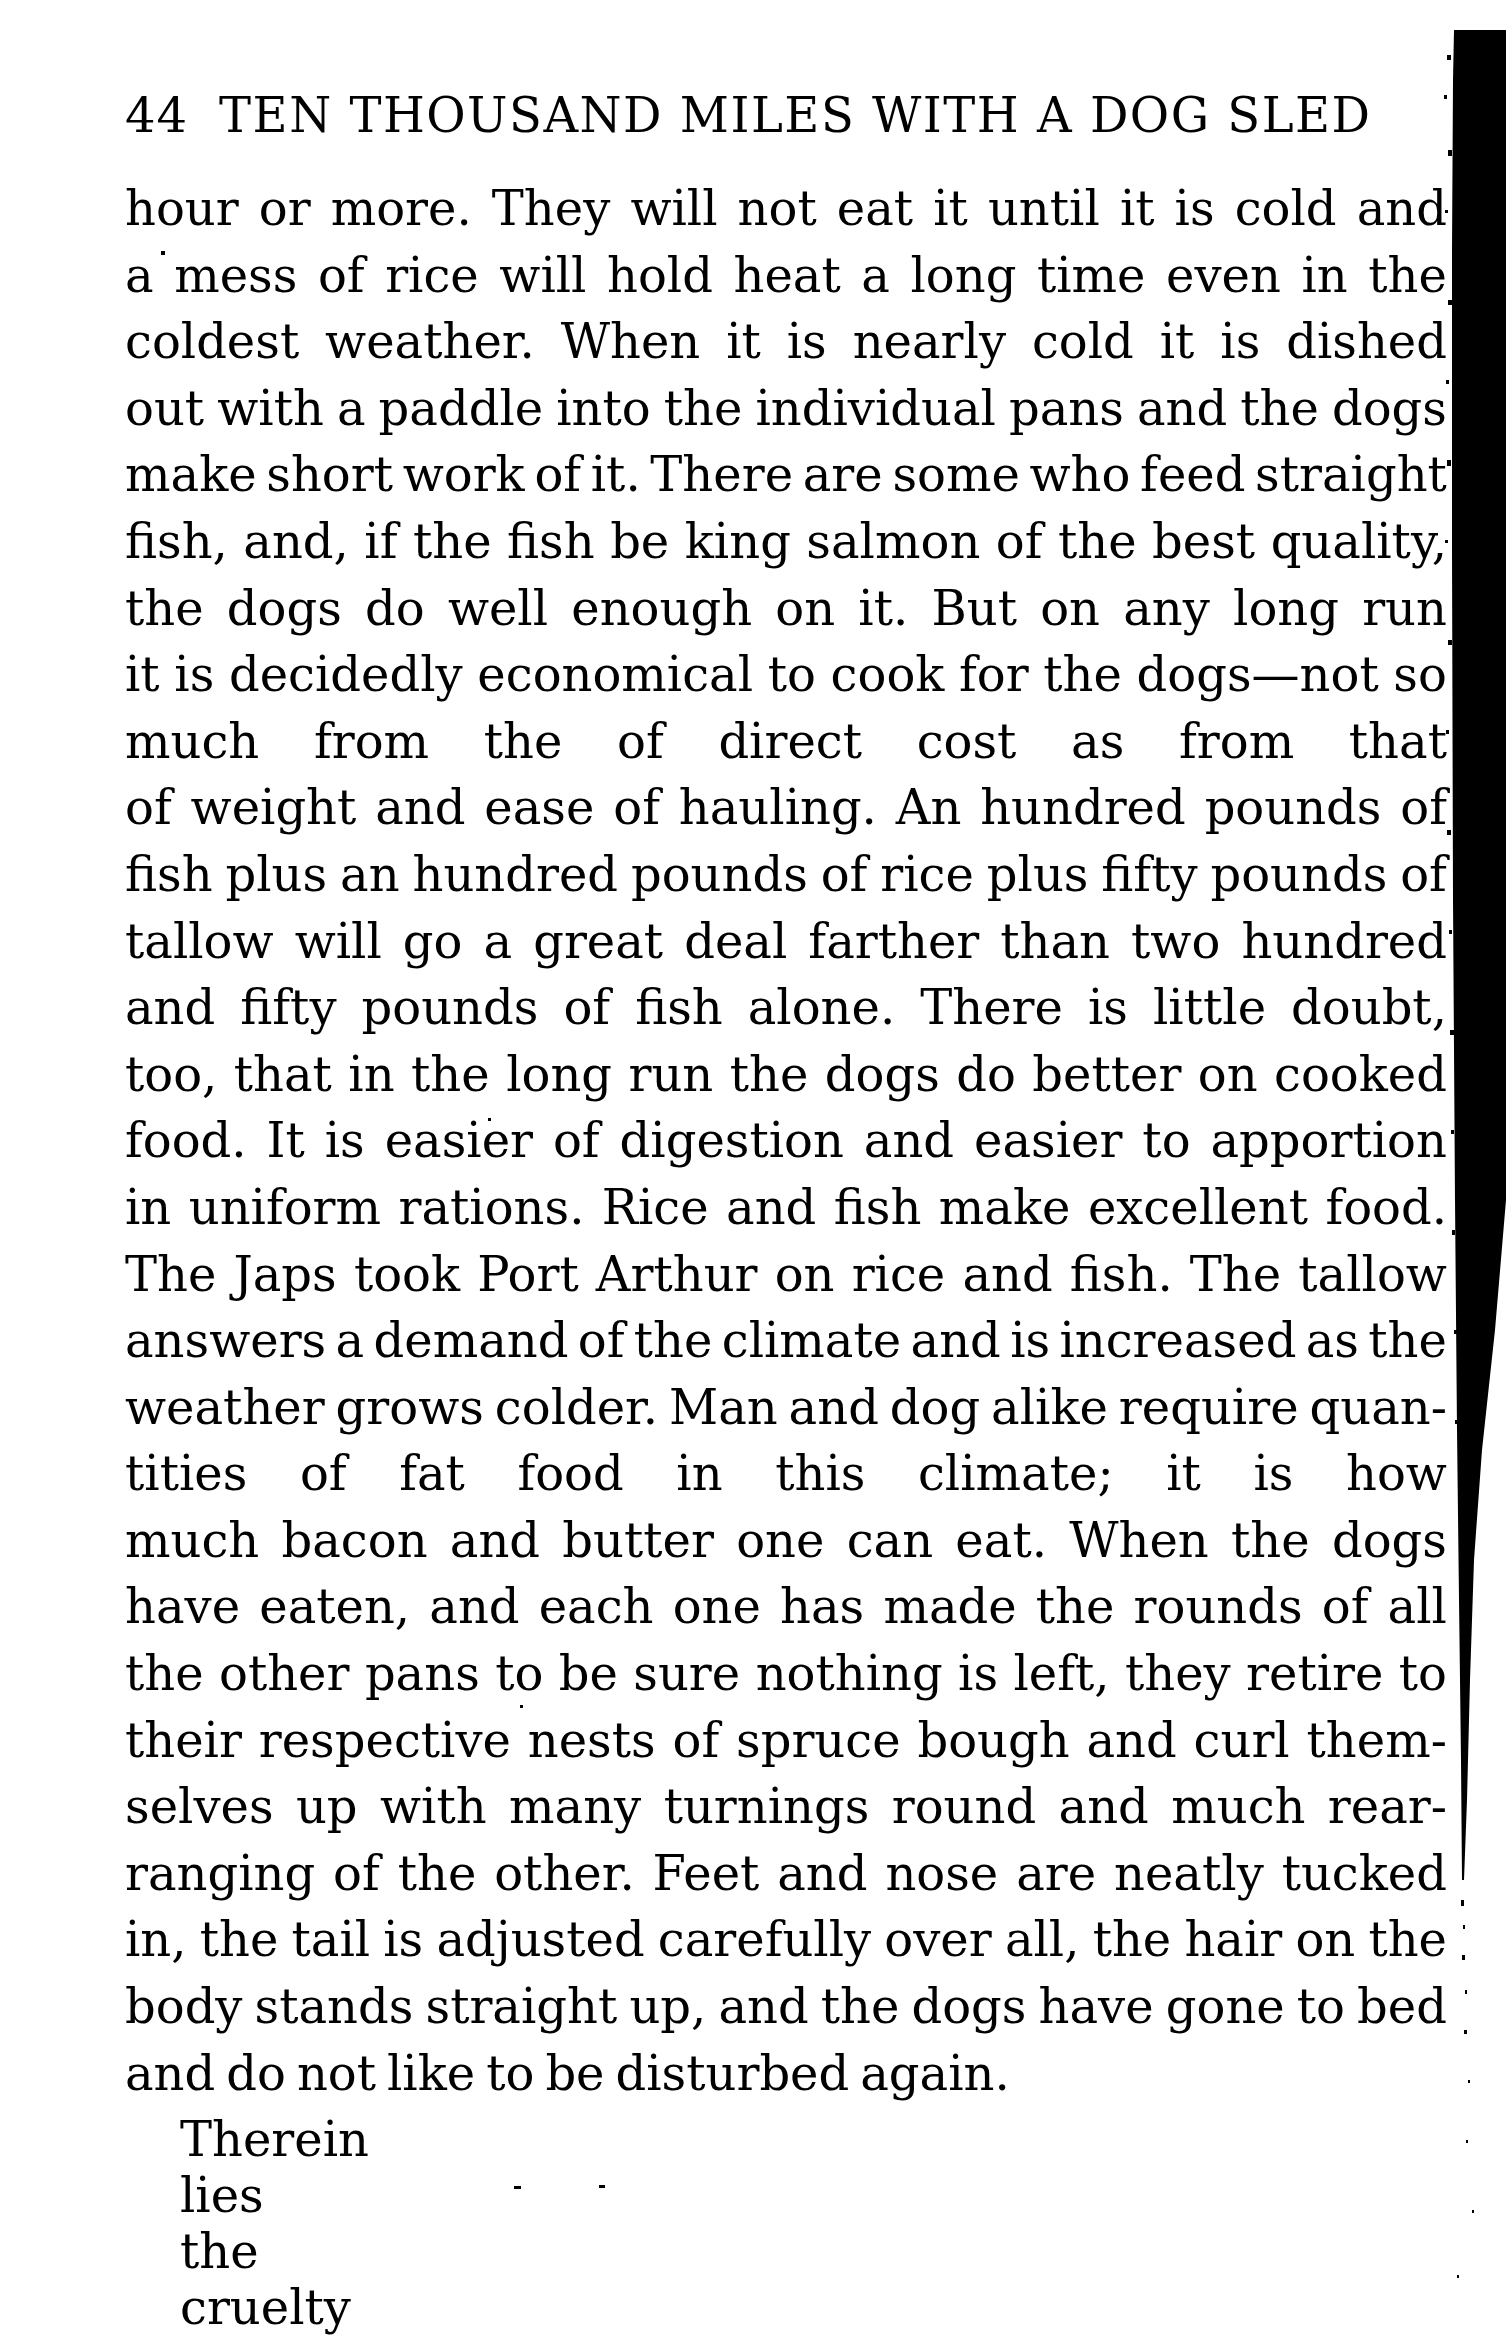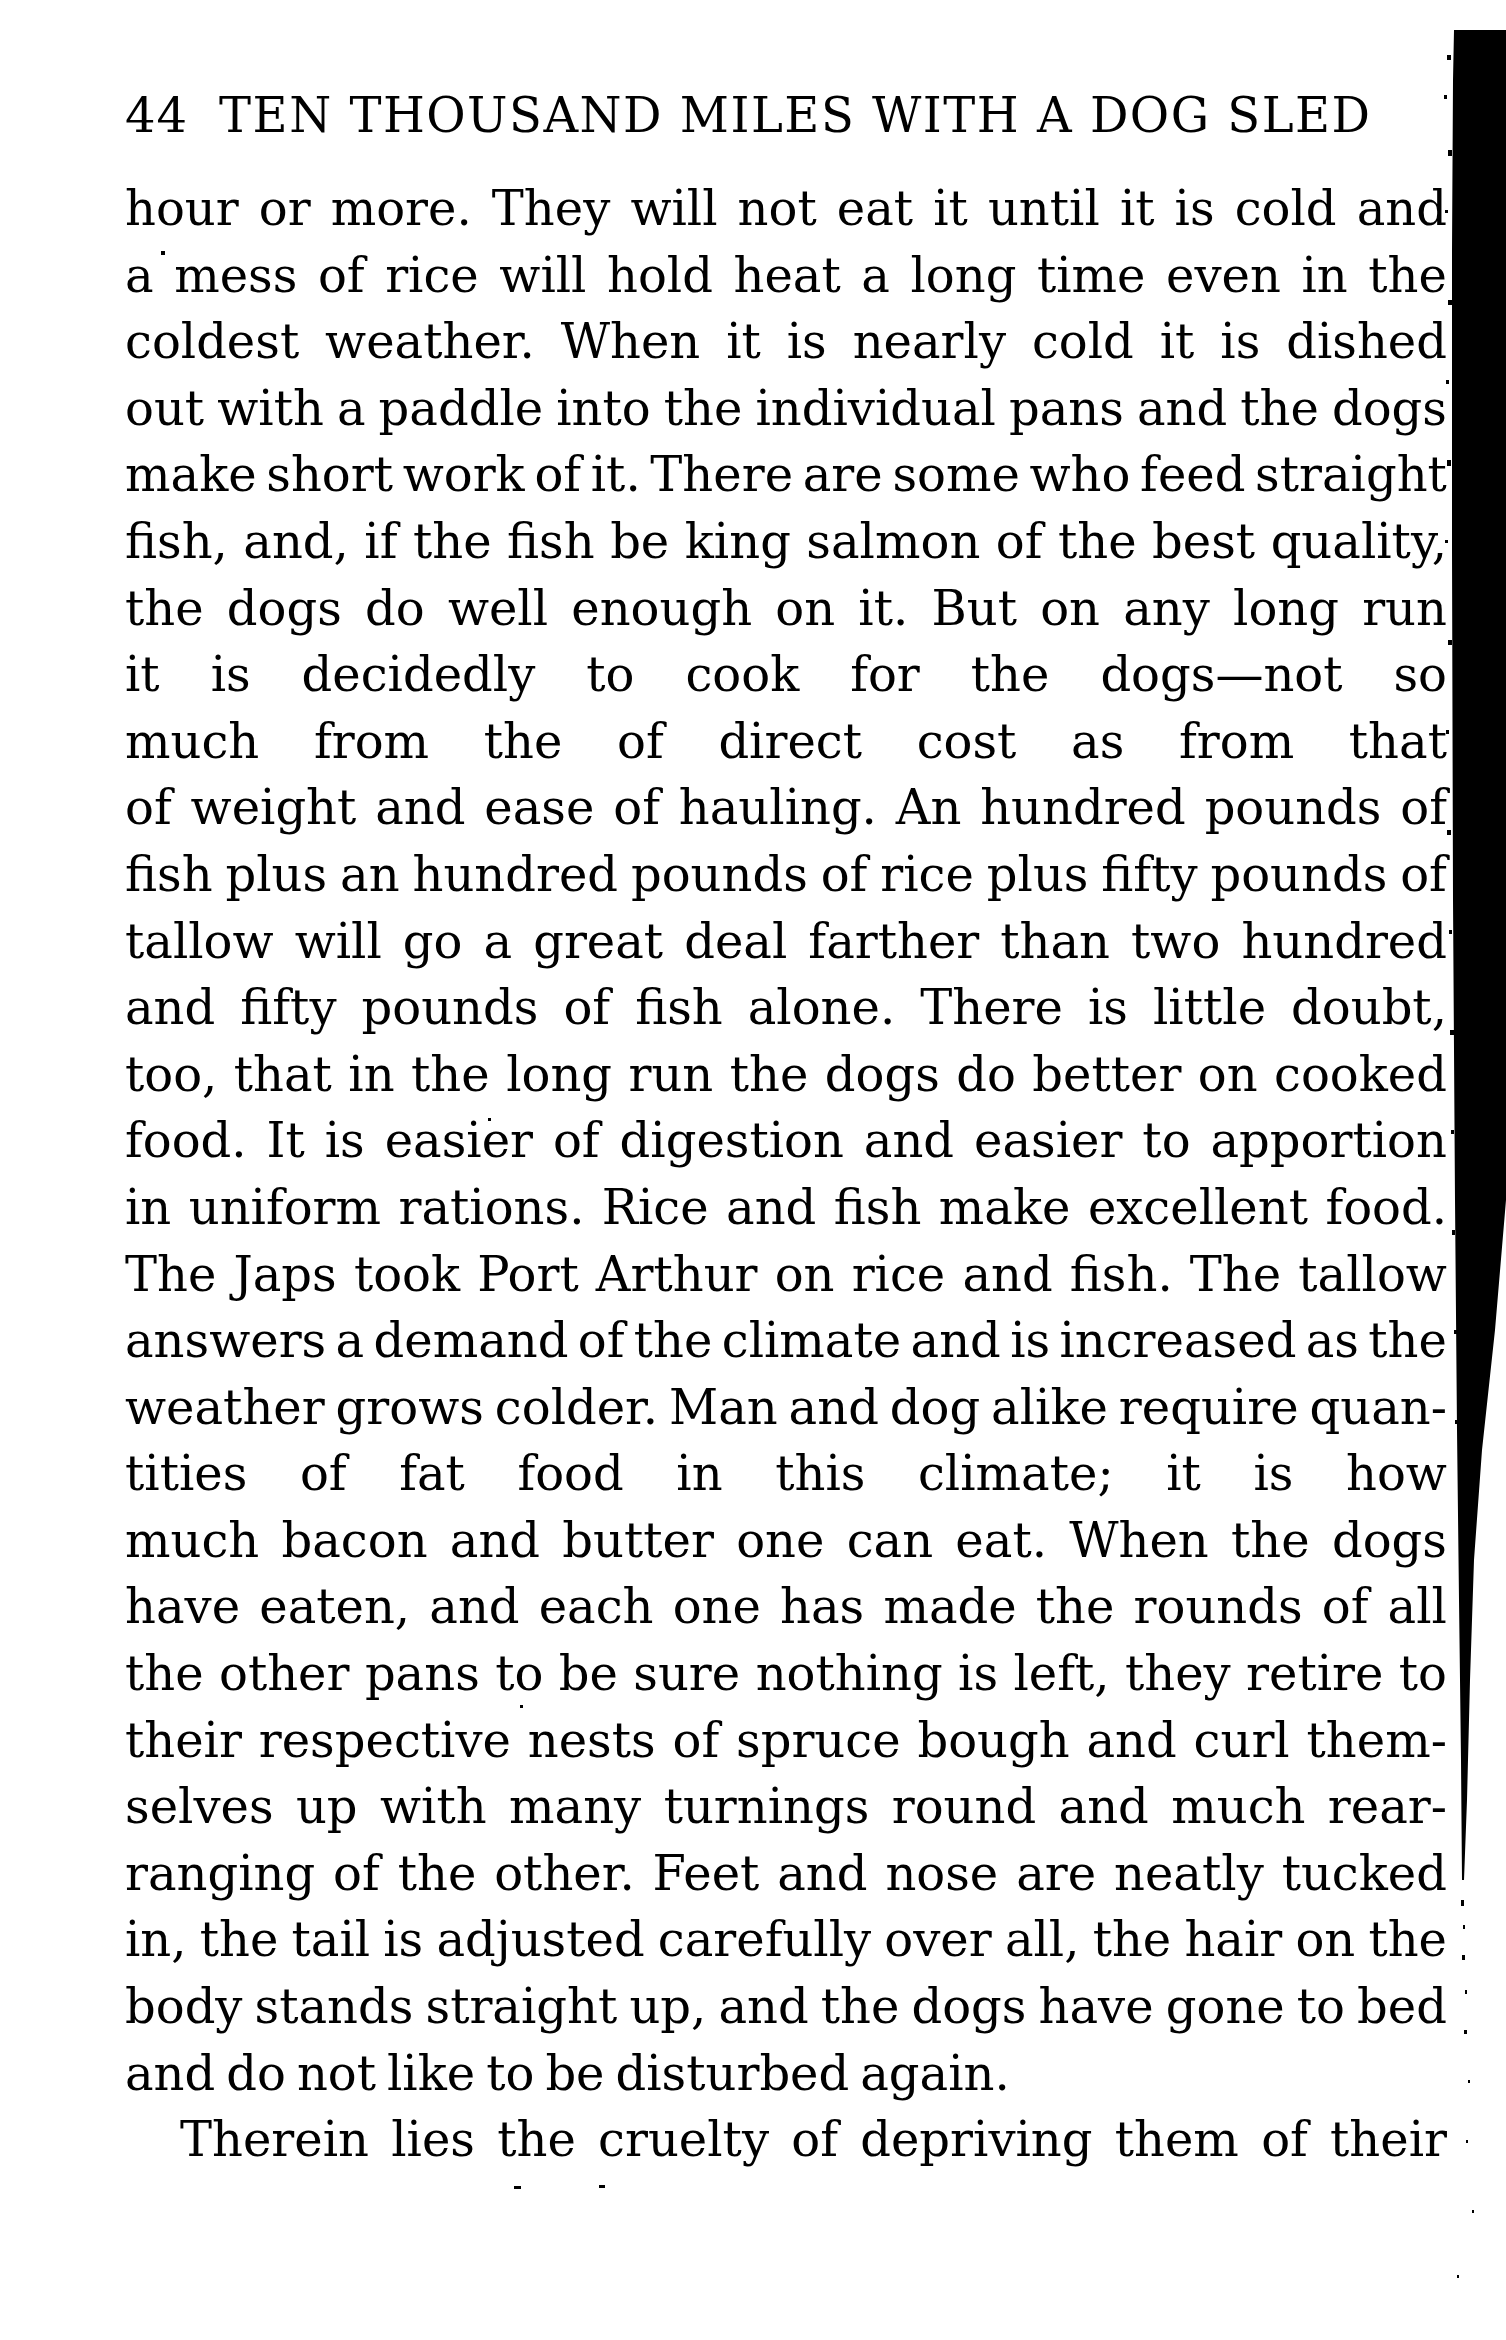"economical" span { html: none -> <span>economical</span> }
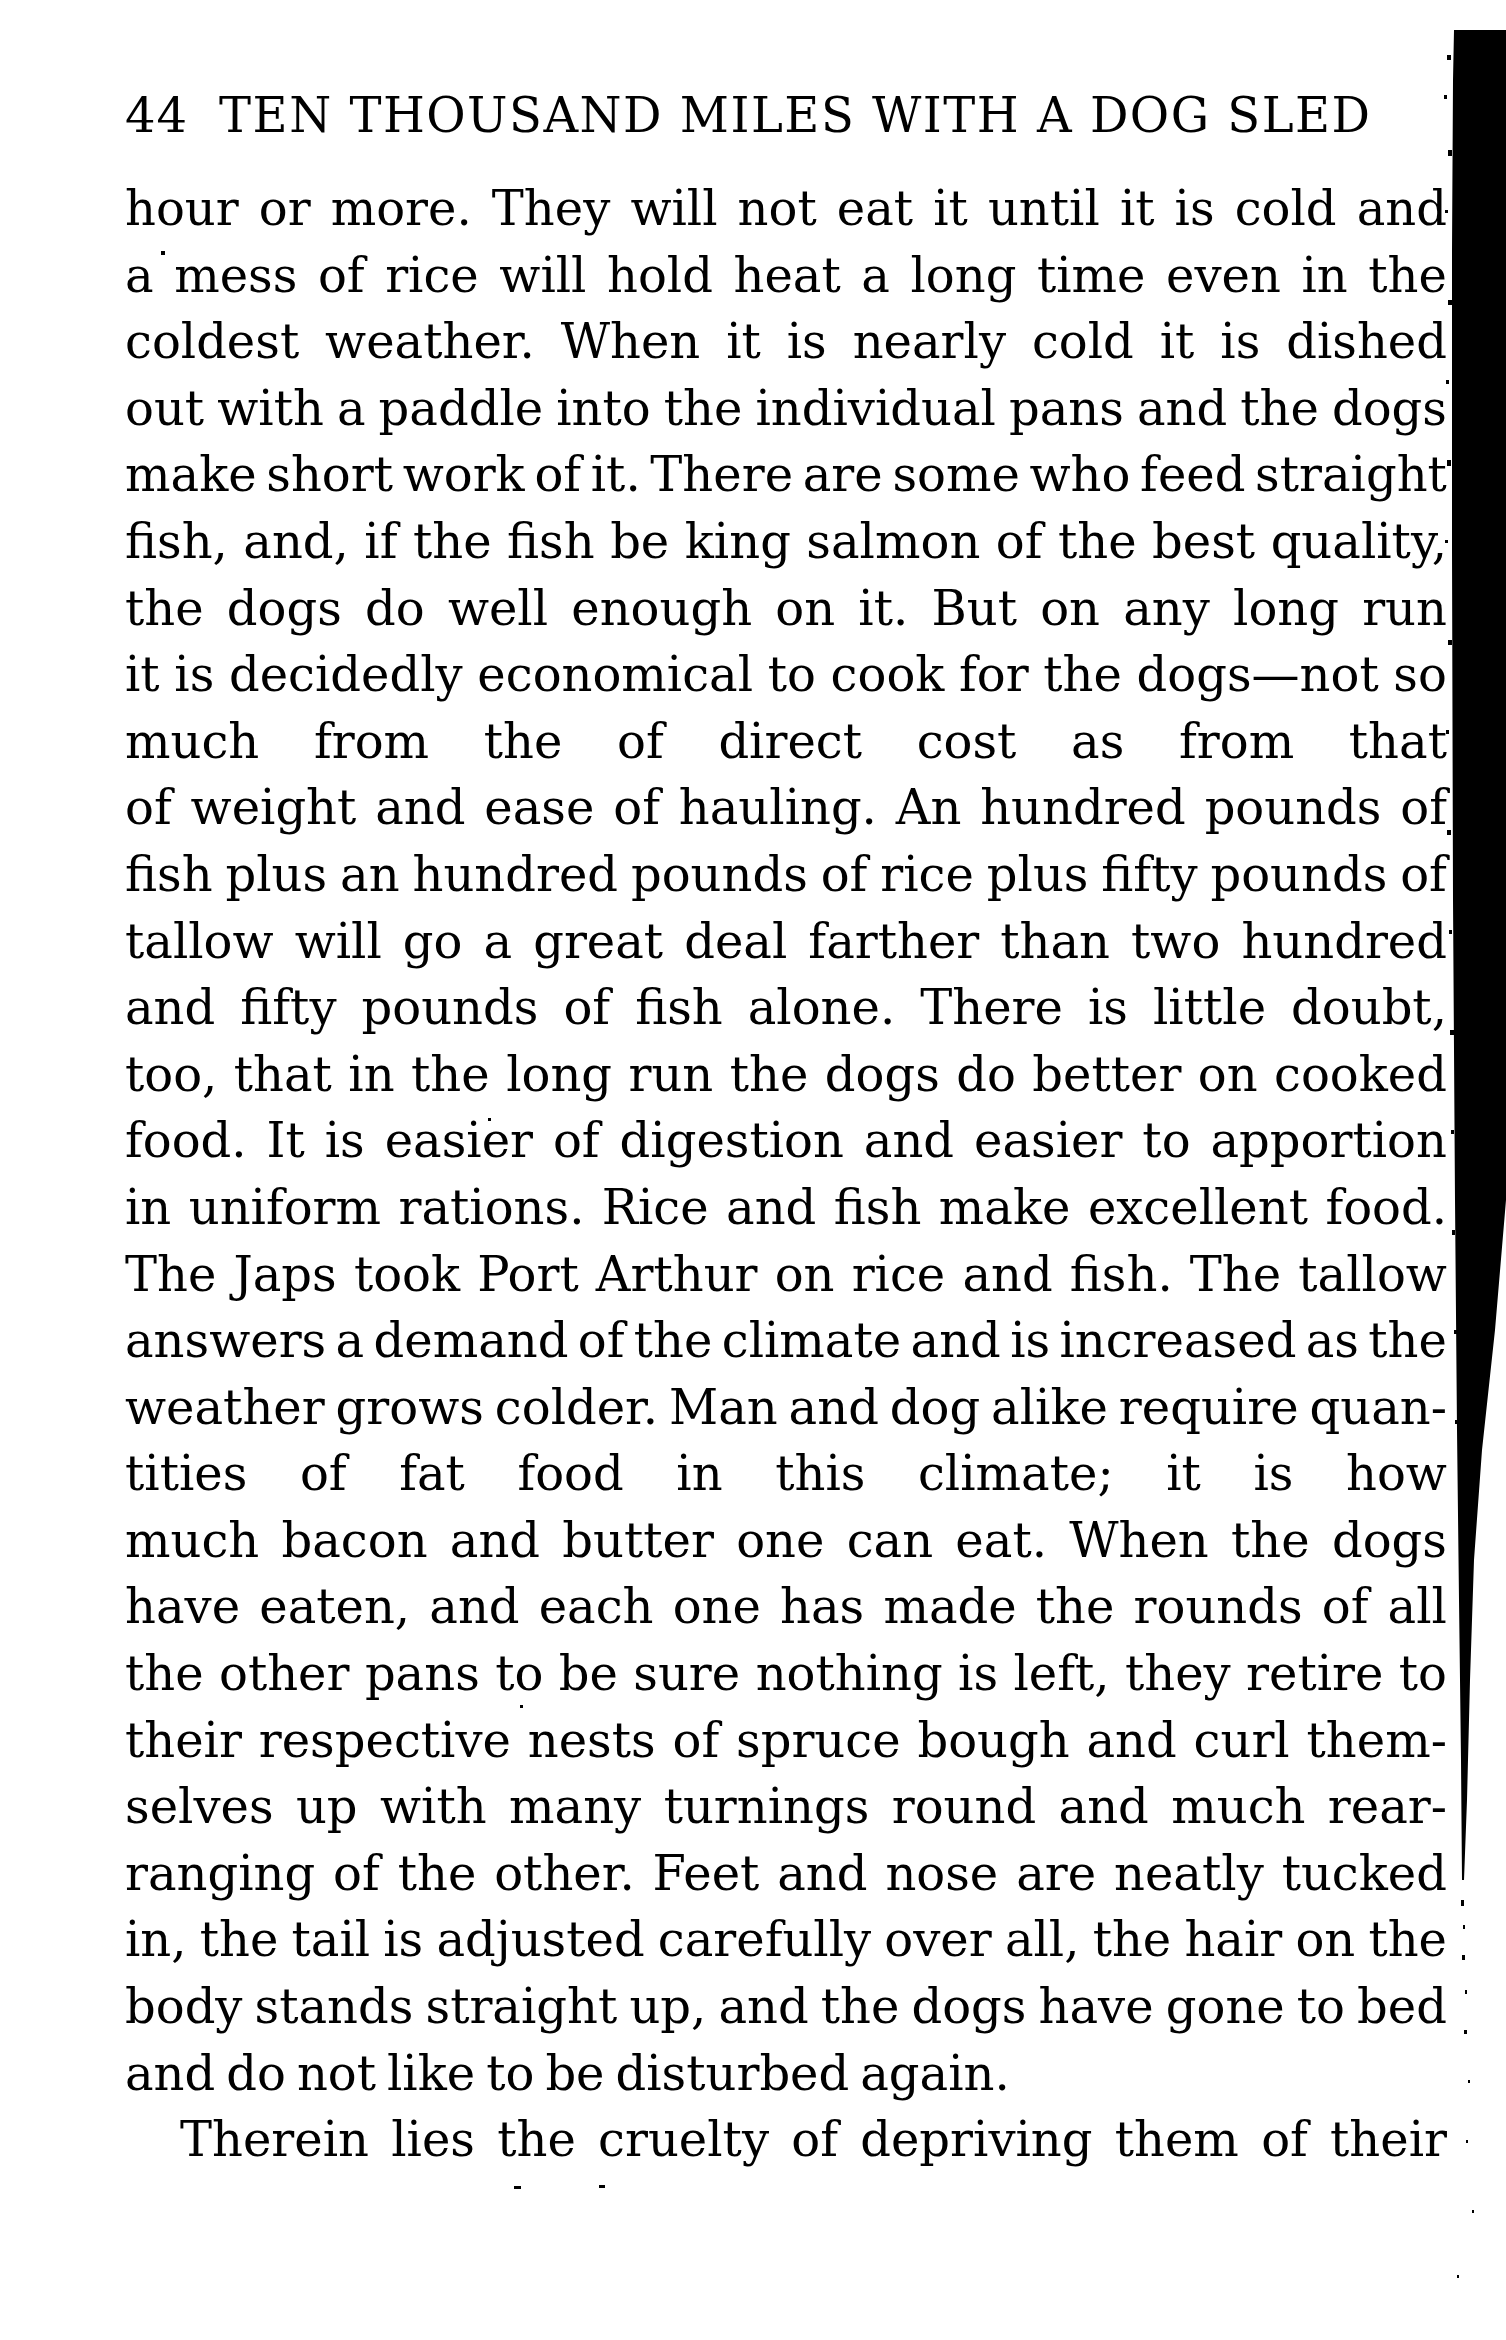"Therein" .line.indent { flex-direction: none -> column }
